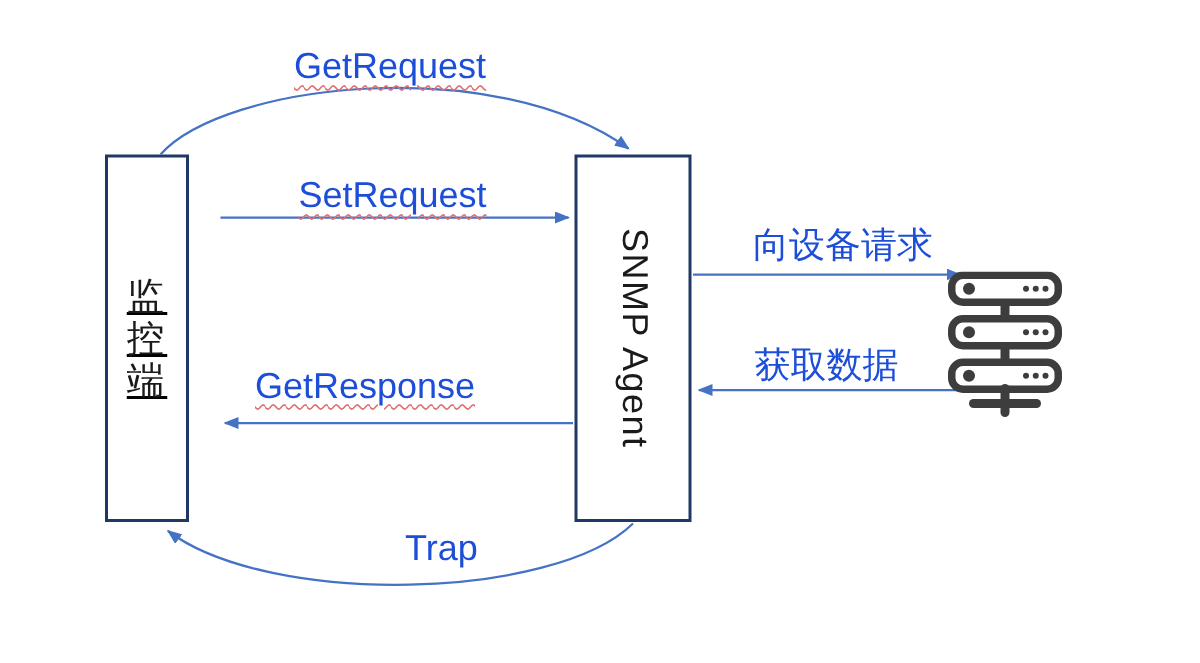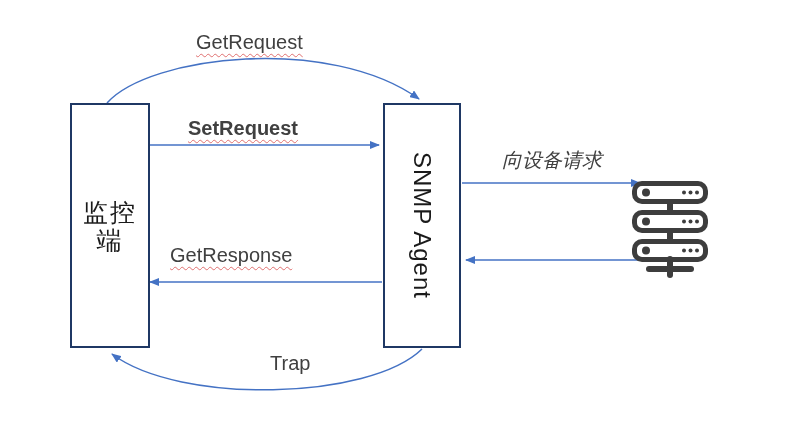"GetRequest" .edge-label { color: #404040 -> #1d4ed8; font-size: 20px -> 24px }
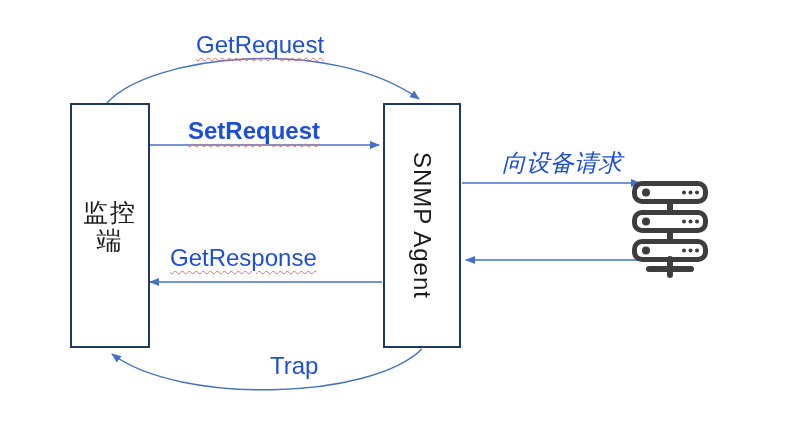"SetRequest" .lbl-setrequest { font-weight: bold -> none; left: 188px -> 199px }
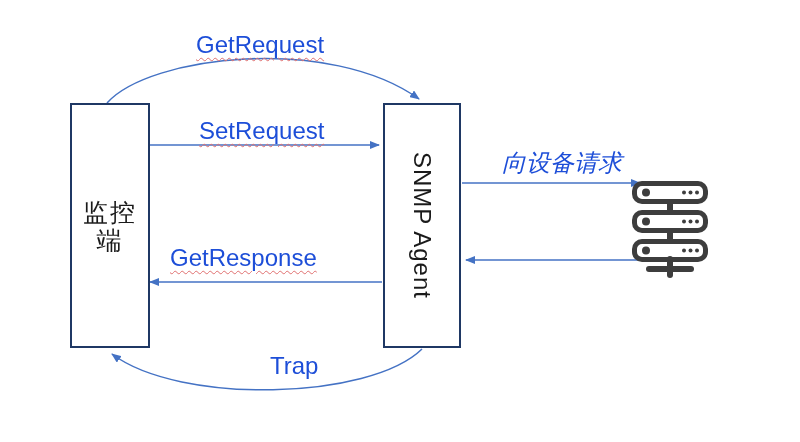"向设备请求" .lbl-reqdevice { font-style: italic -> none }
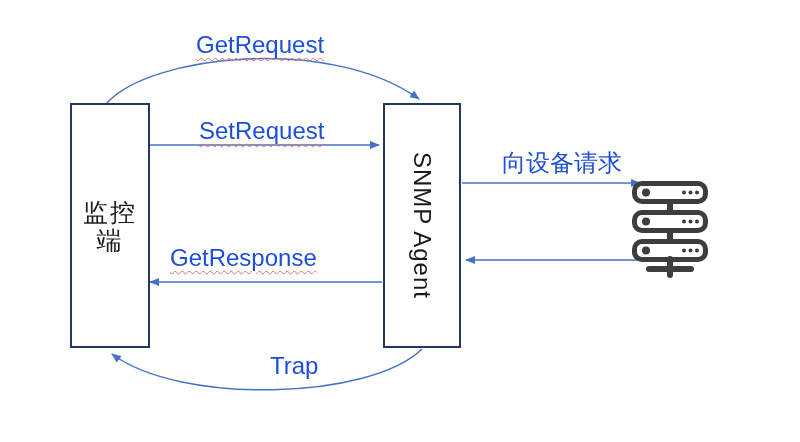"监控" .node-monitor { text-decoration: none -> underline; width: 80px -> 56px }
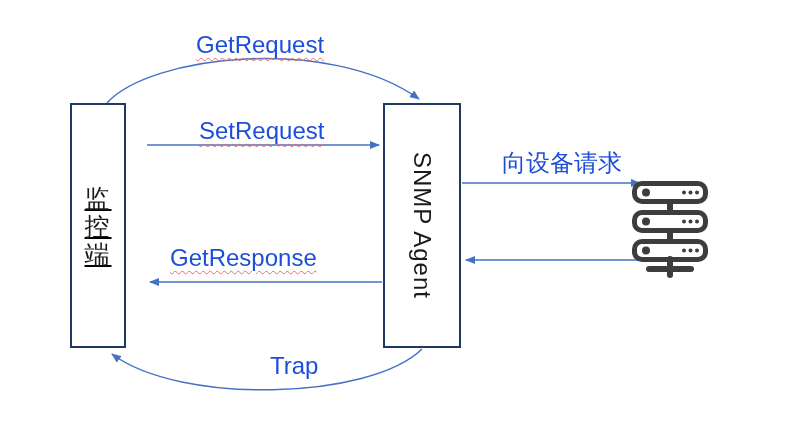"获取数据" div.edge-label { html: none -> <div>获取数据</div> }
